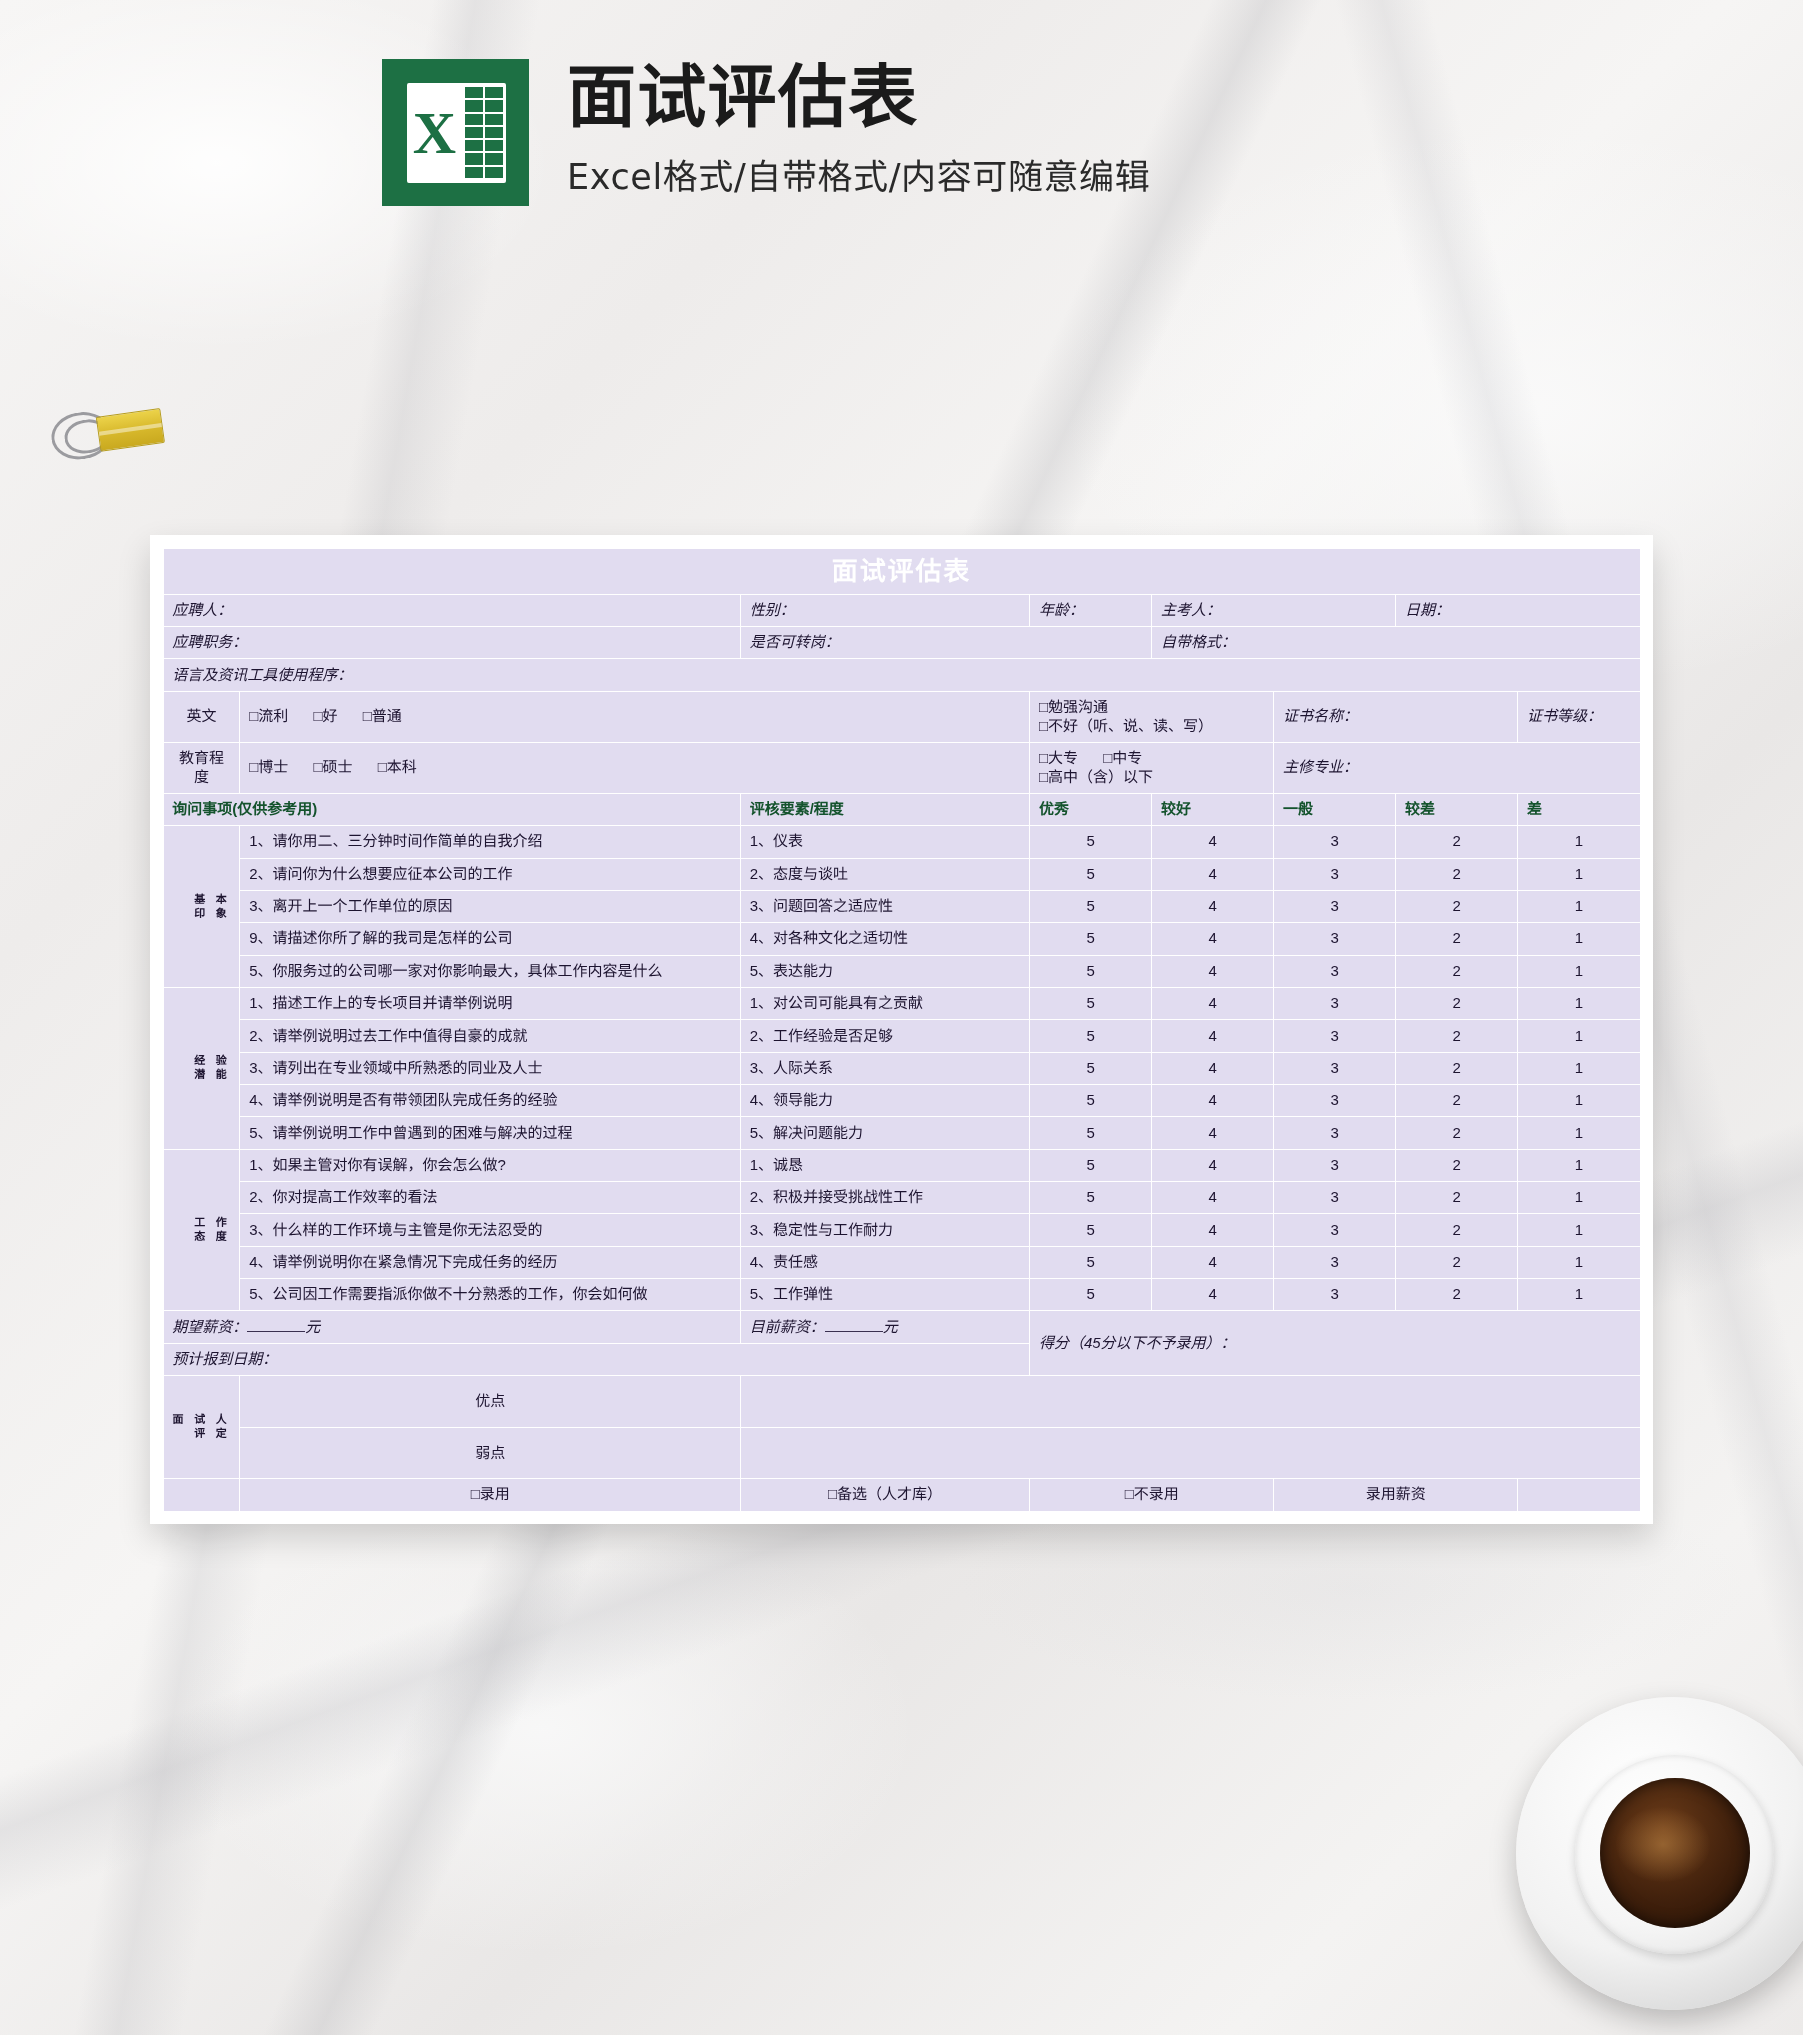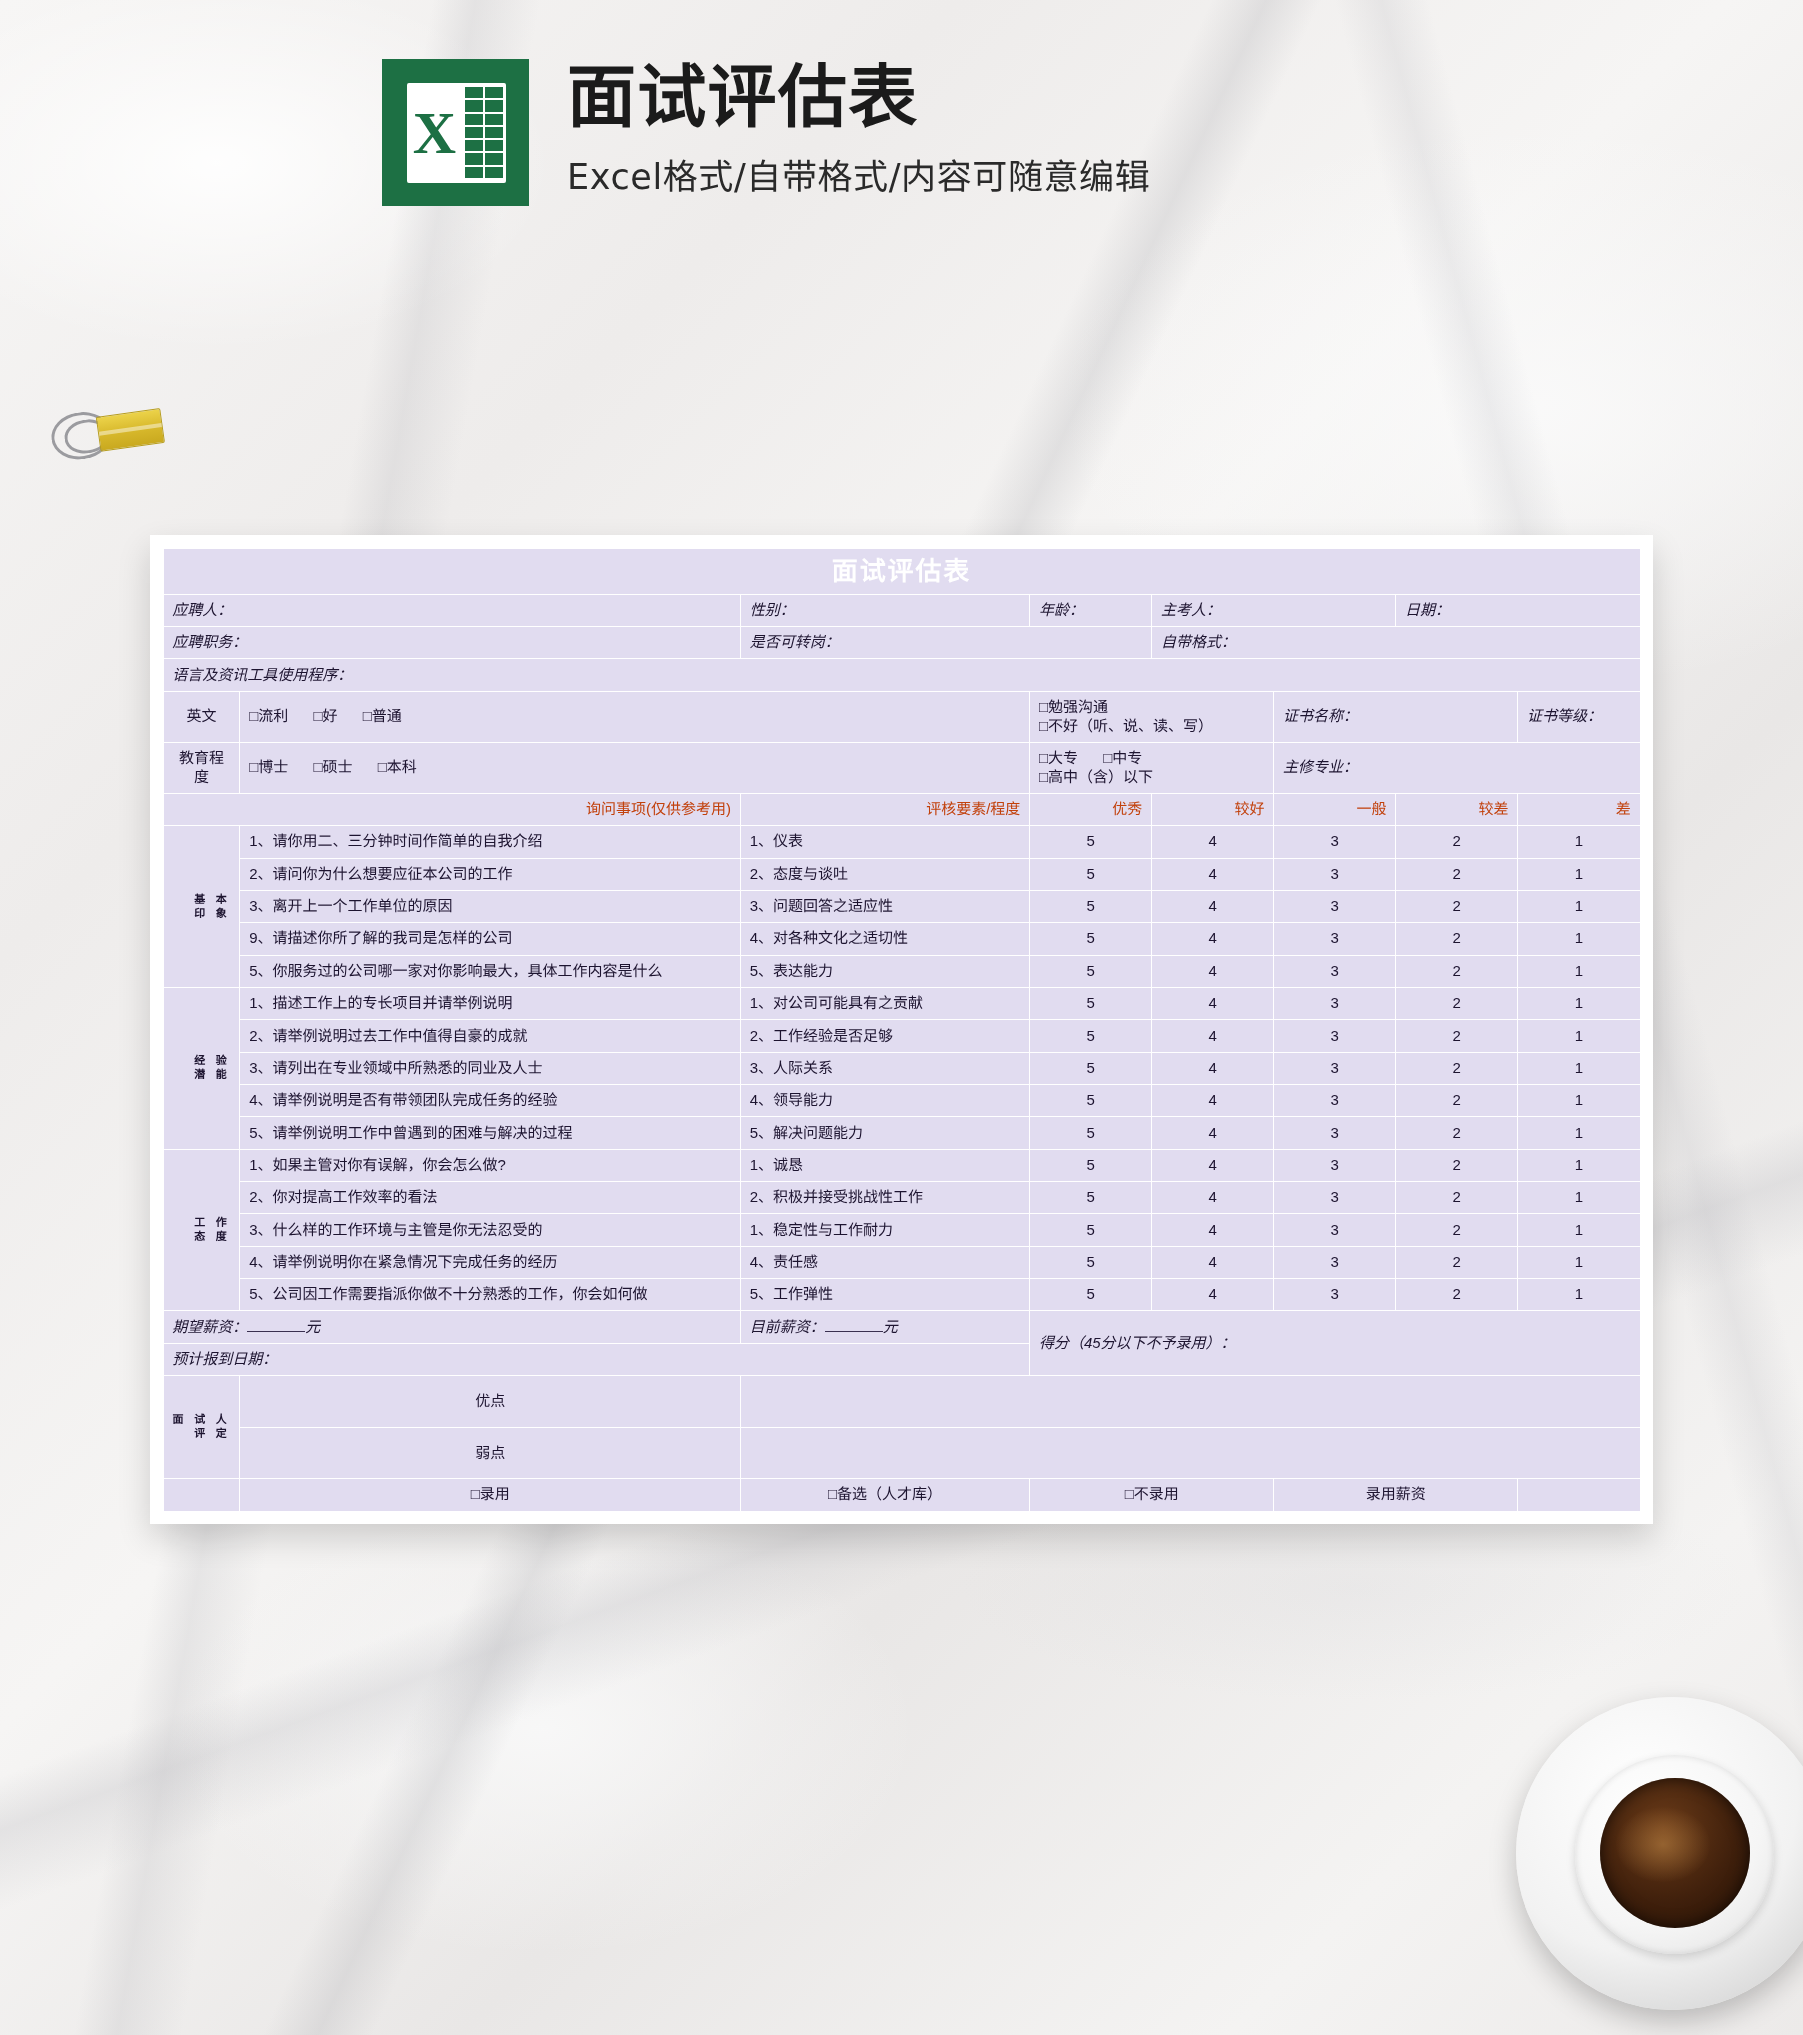"询问事项(仅供参考用)" .hdr-row td { color: #c2410c -> #14532d; font-weight: normal -> bold; text-align: right -> left }
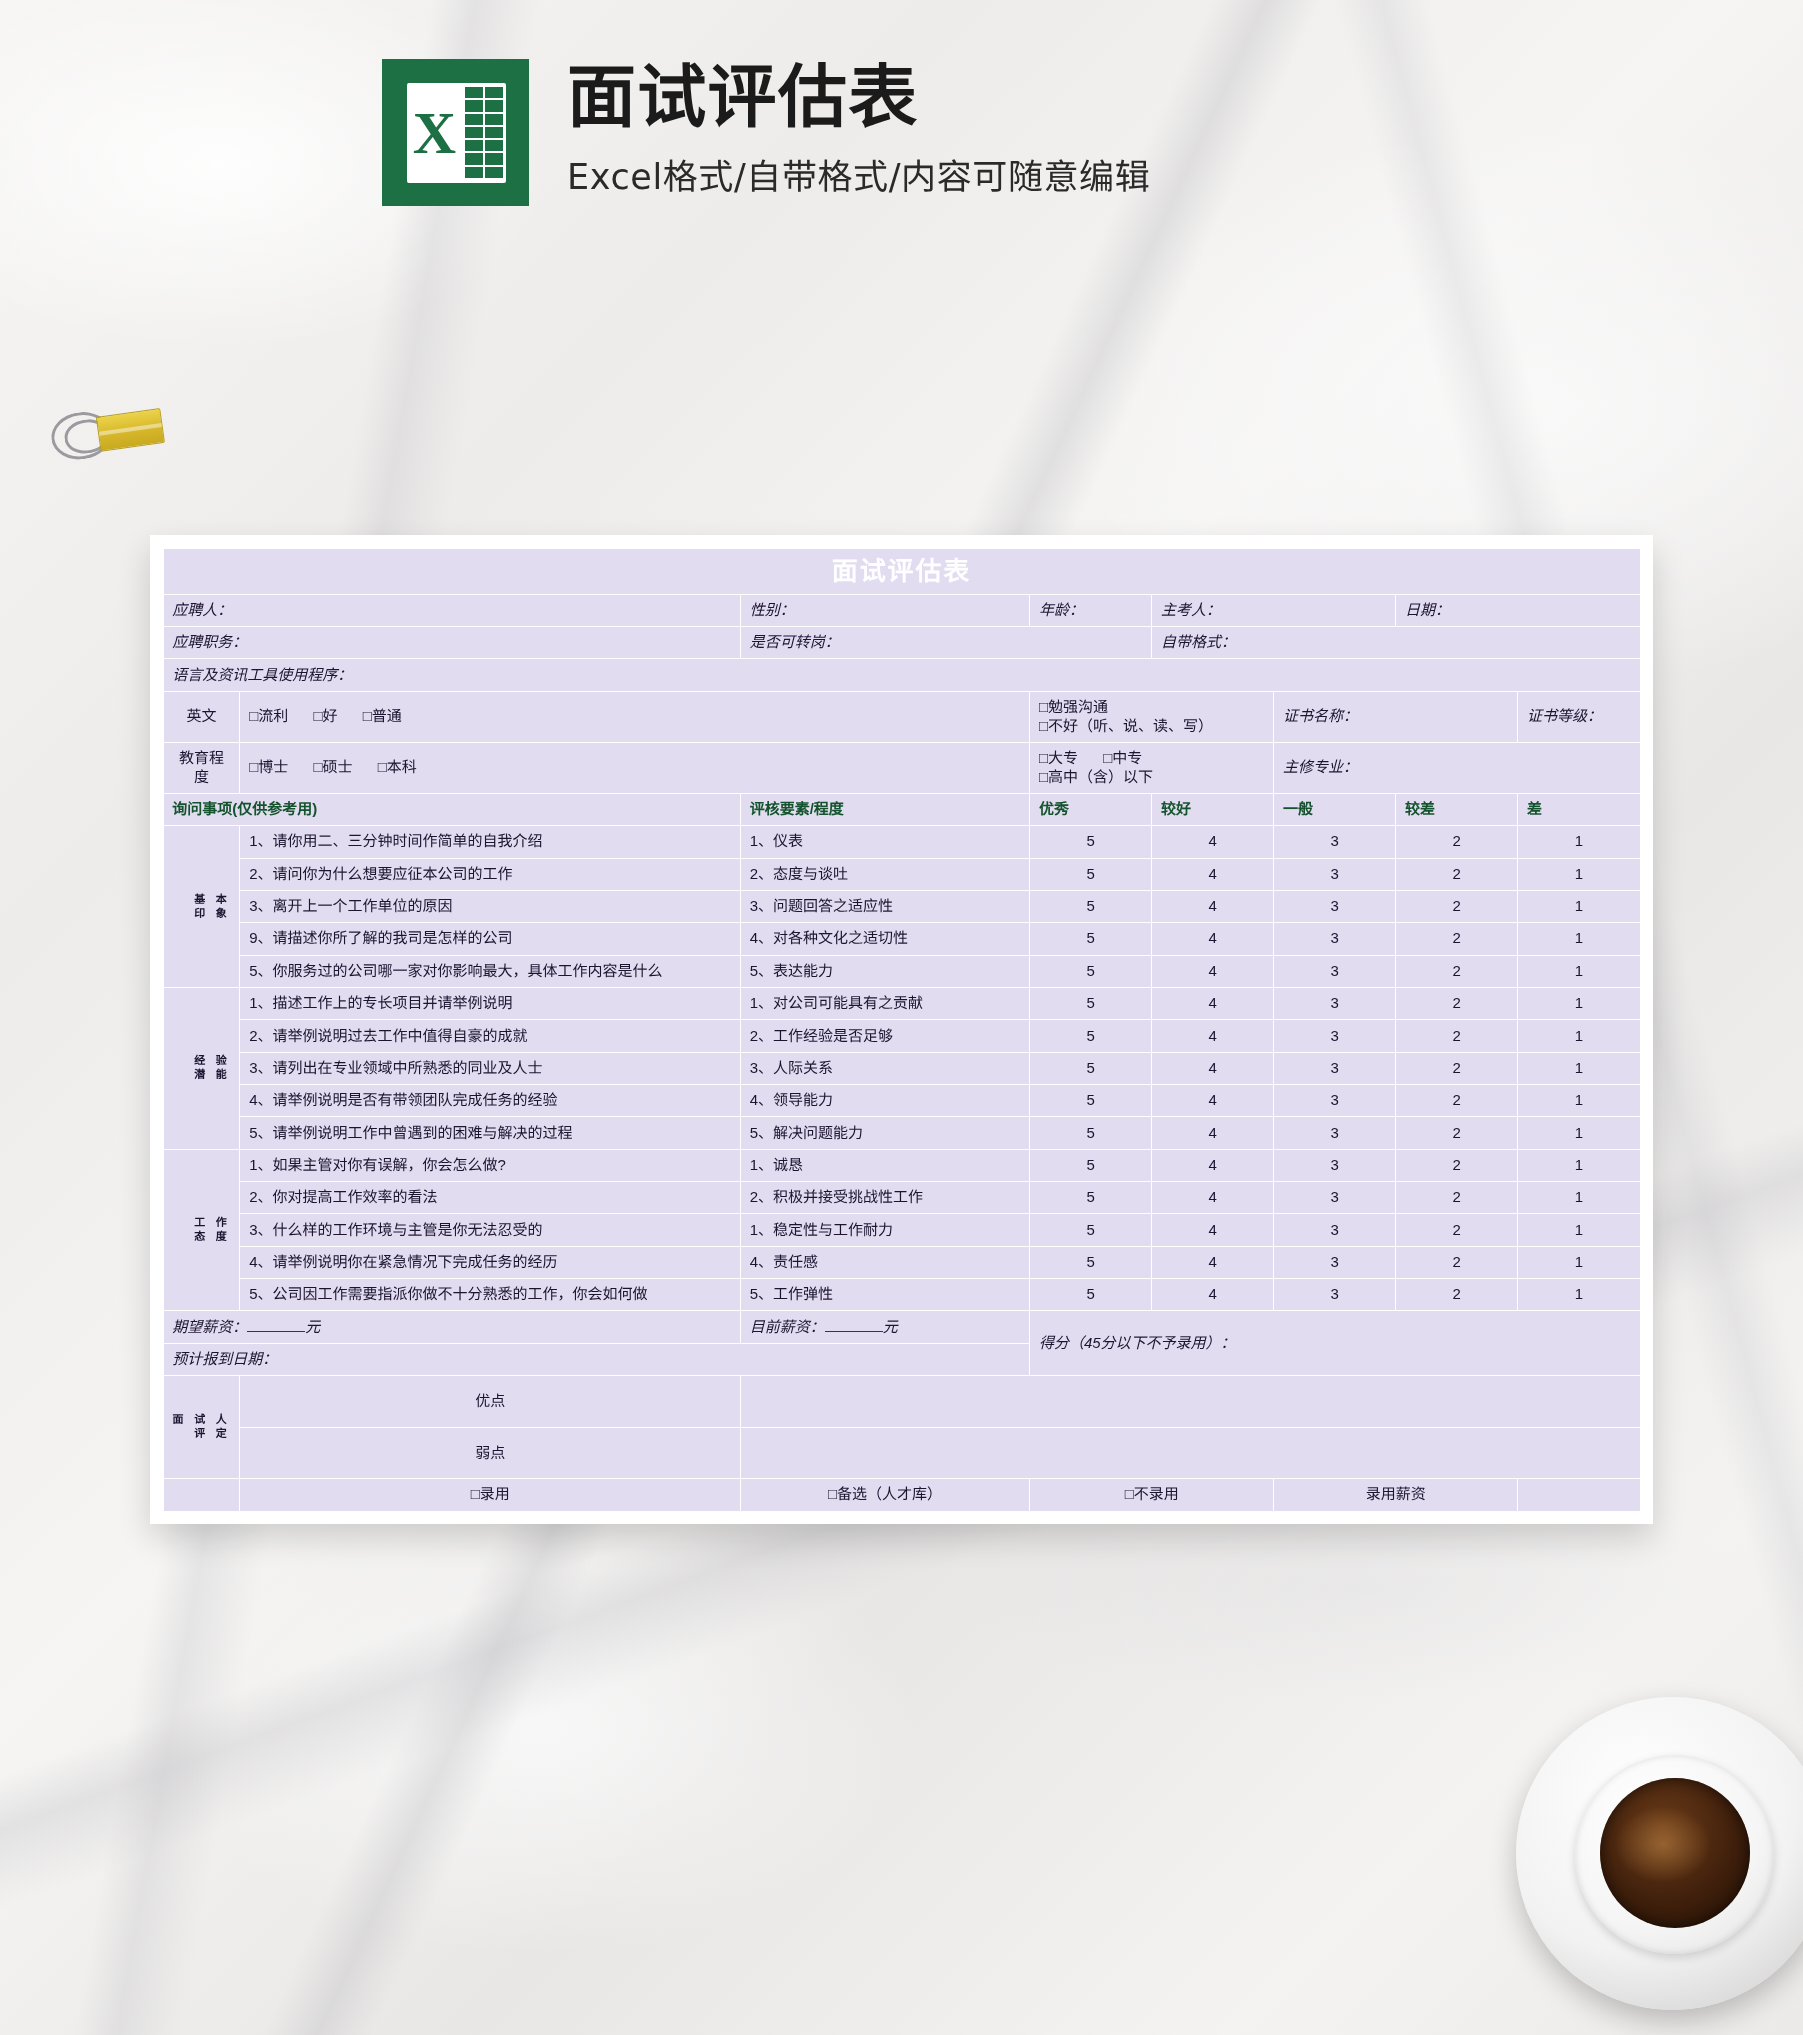"1、稳定性与工作耐力" td { text: 1 -> 3 }
